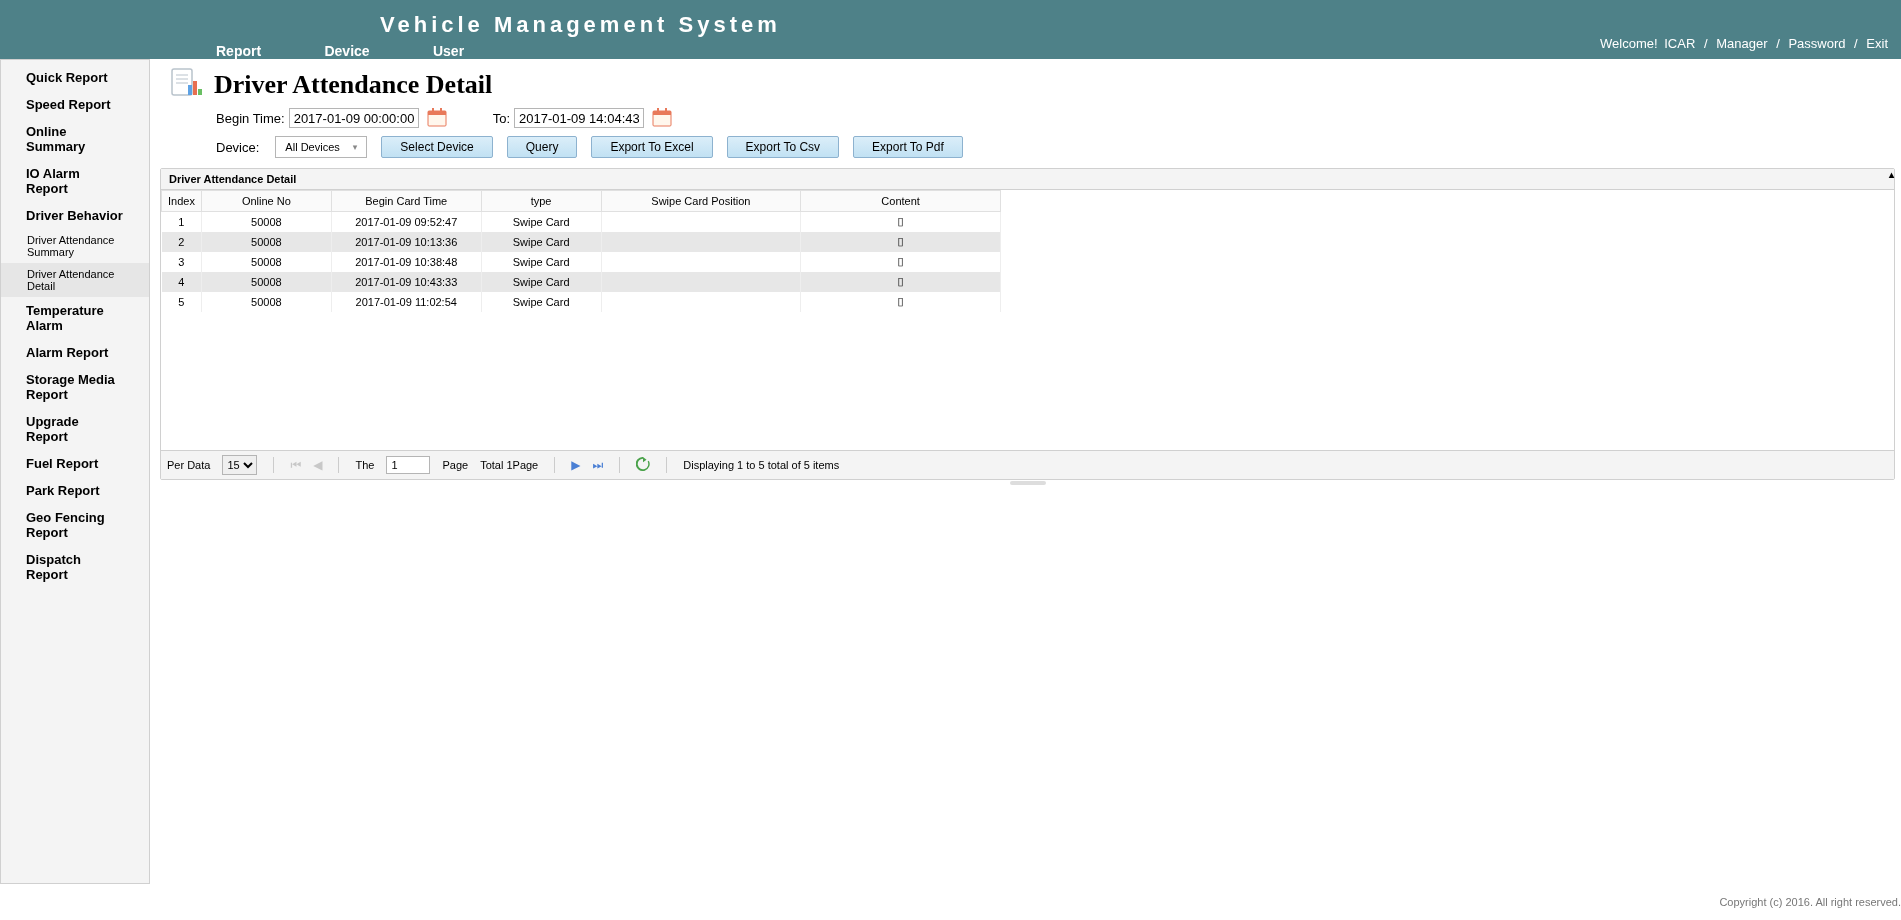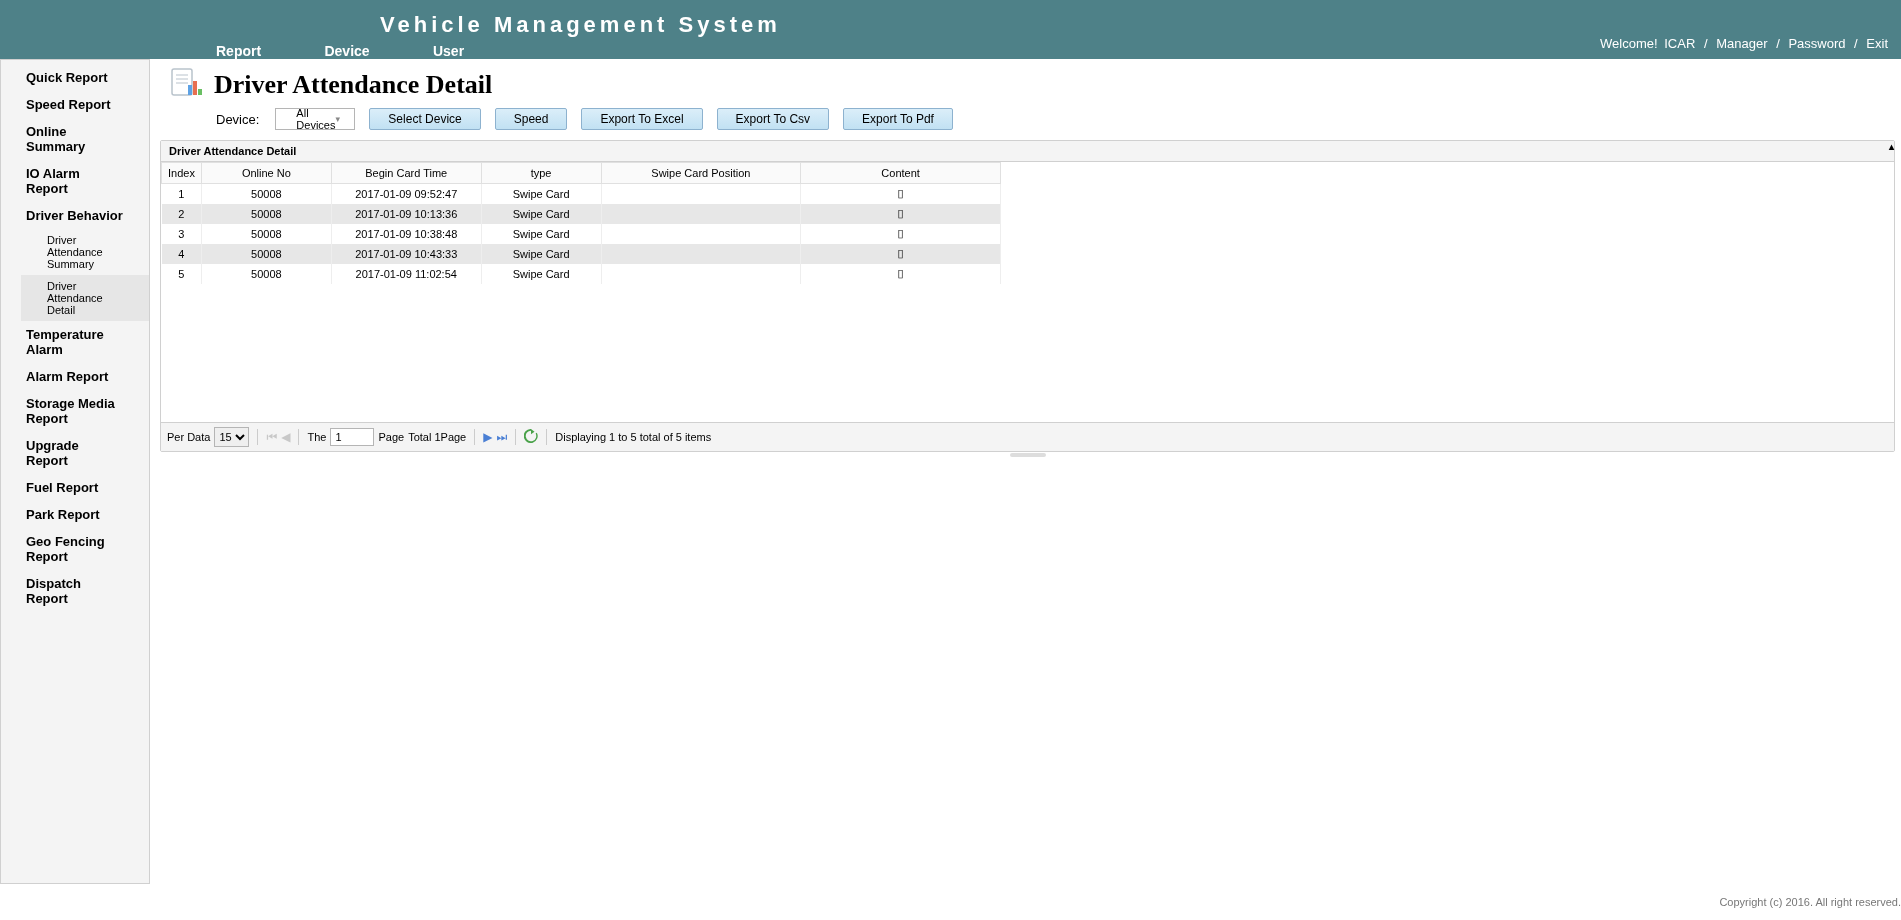"Begin Time:" div.filter-row { html: none -> <div> <span>Begin Time:</span> <input> <span> <svg> <rect></rect> <rect></rect> <rect></rect> <rect></rect> </svg> </span> <span></span> <span>To:</span> <input> <span> <svg> <rect></rect> <rect></rect> <rect></rect> <rect></rect> </svg> </span> </div> }
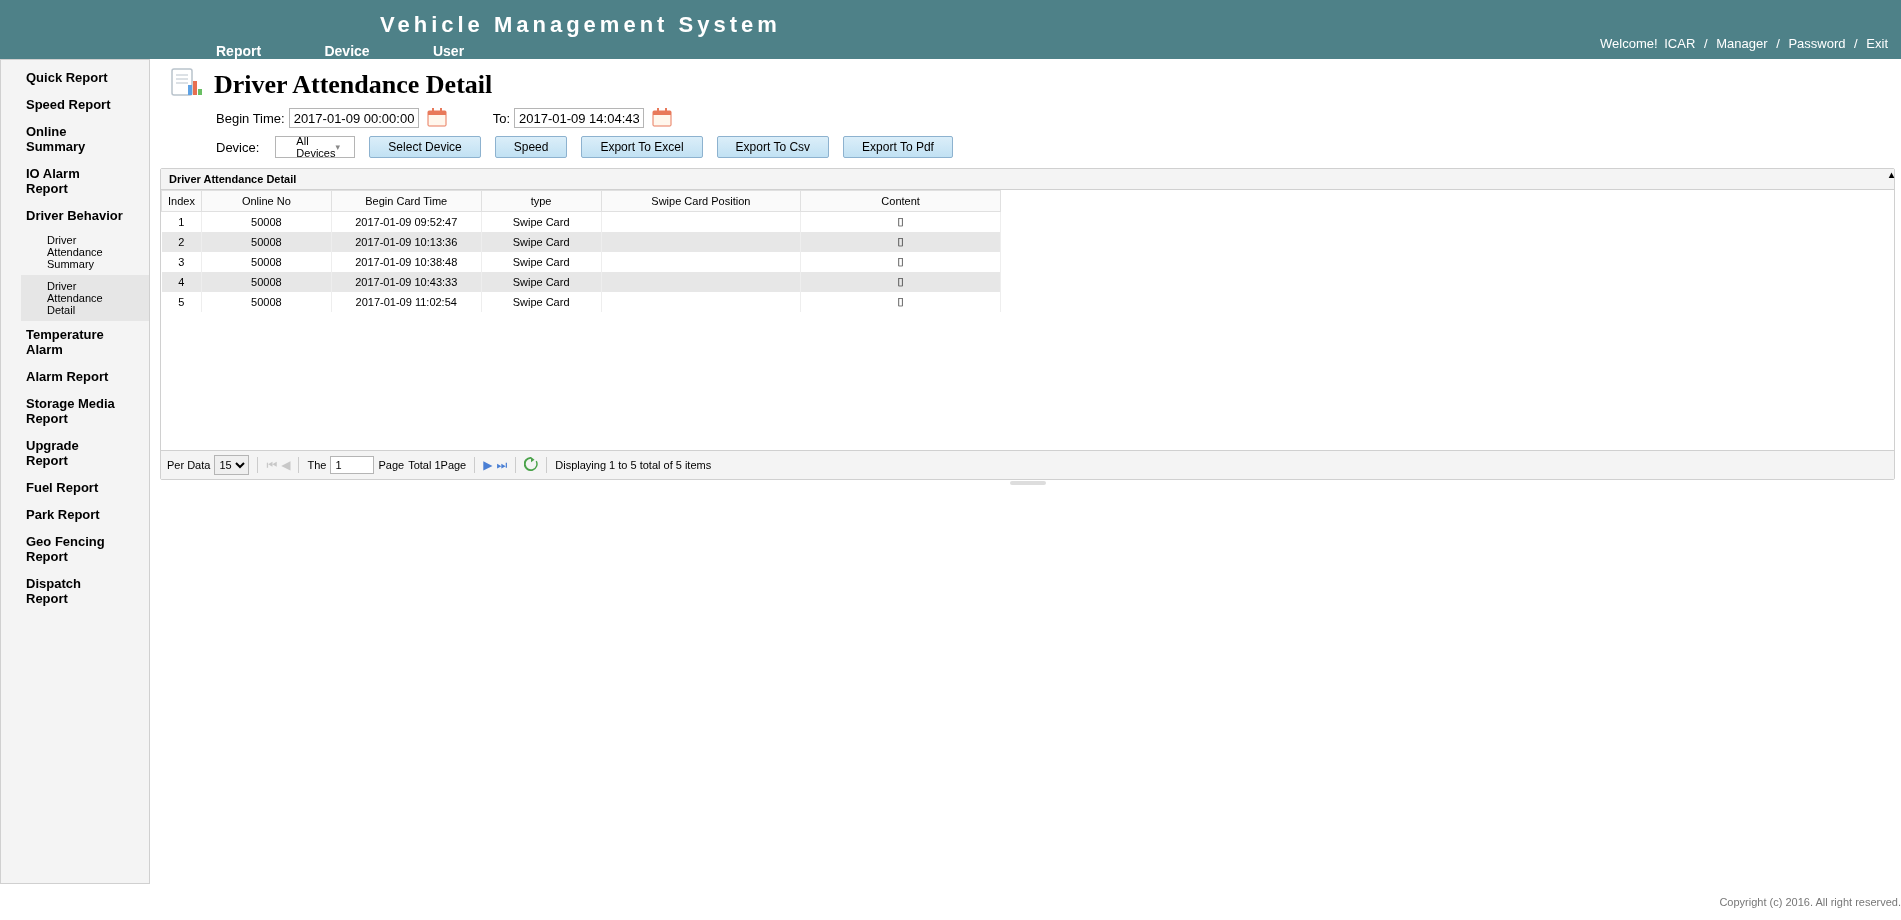"All Devices" .device-select { padding: 2px 20px -> 2px 9px; width: 80px -> 92px }
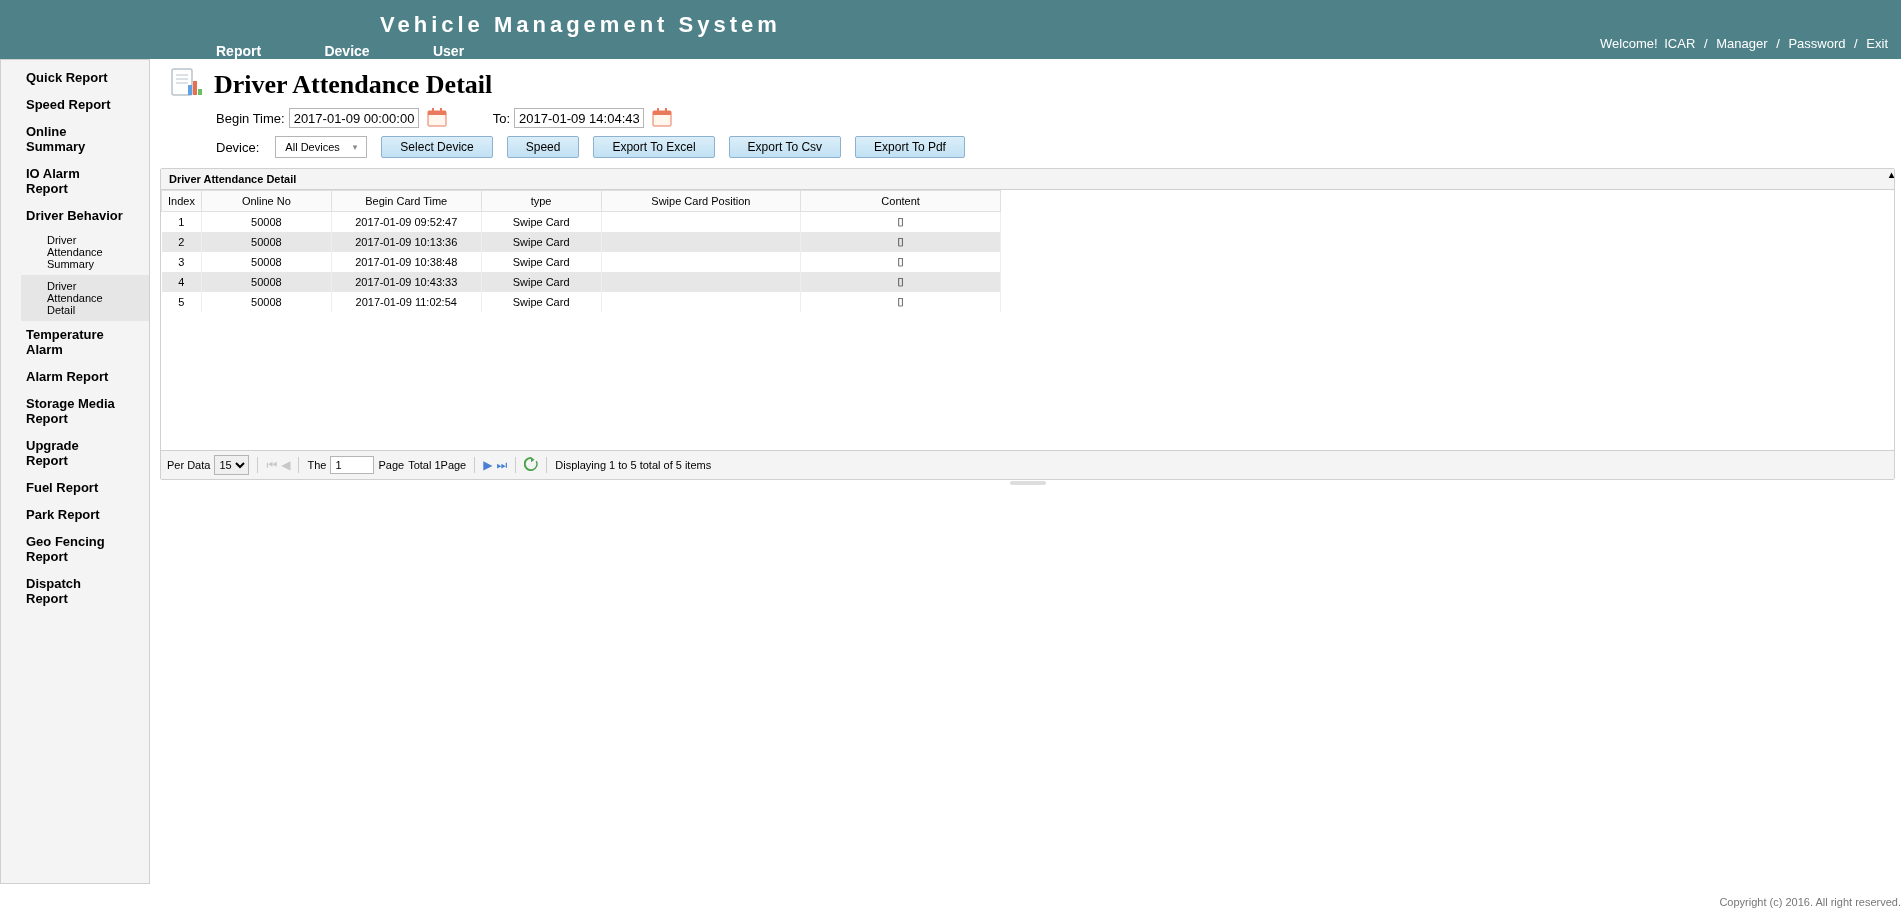"Speed" button.btn { text: Speed -> Query }
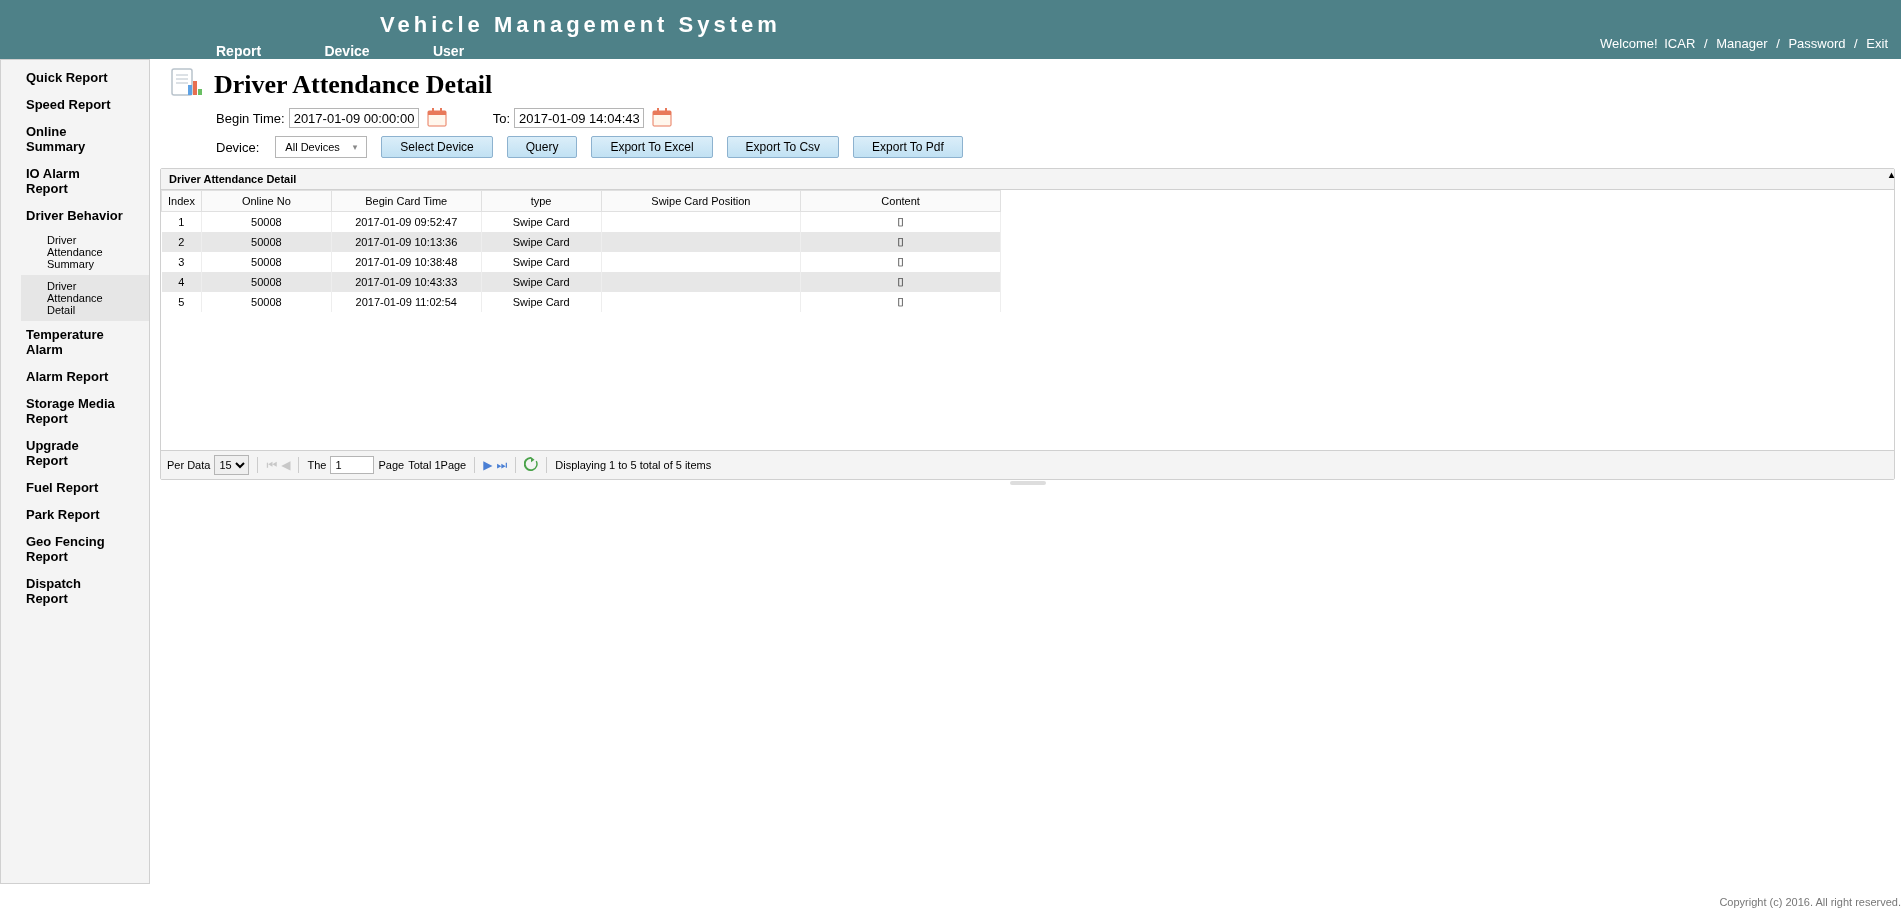"Driver Attendance Summary" .sidebar .sub { margin-left: 20px -> none }
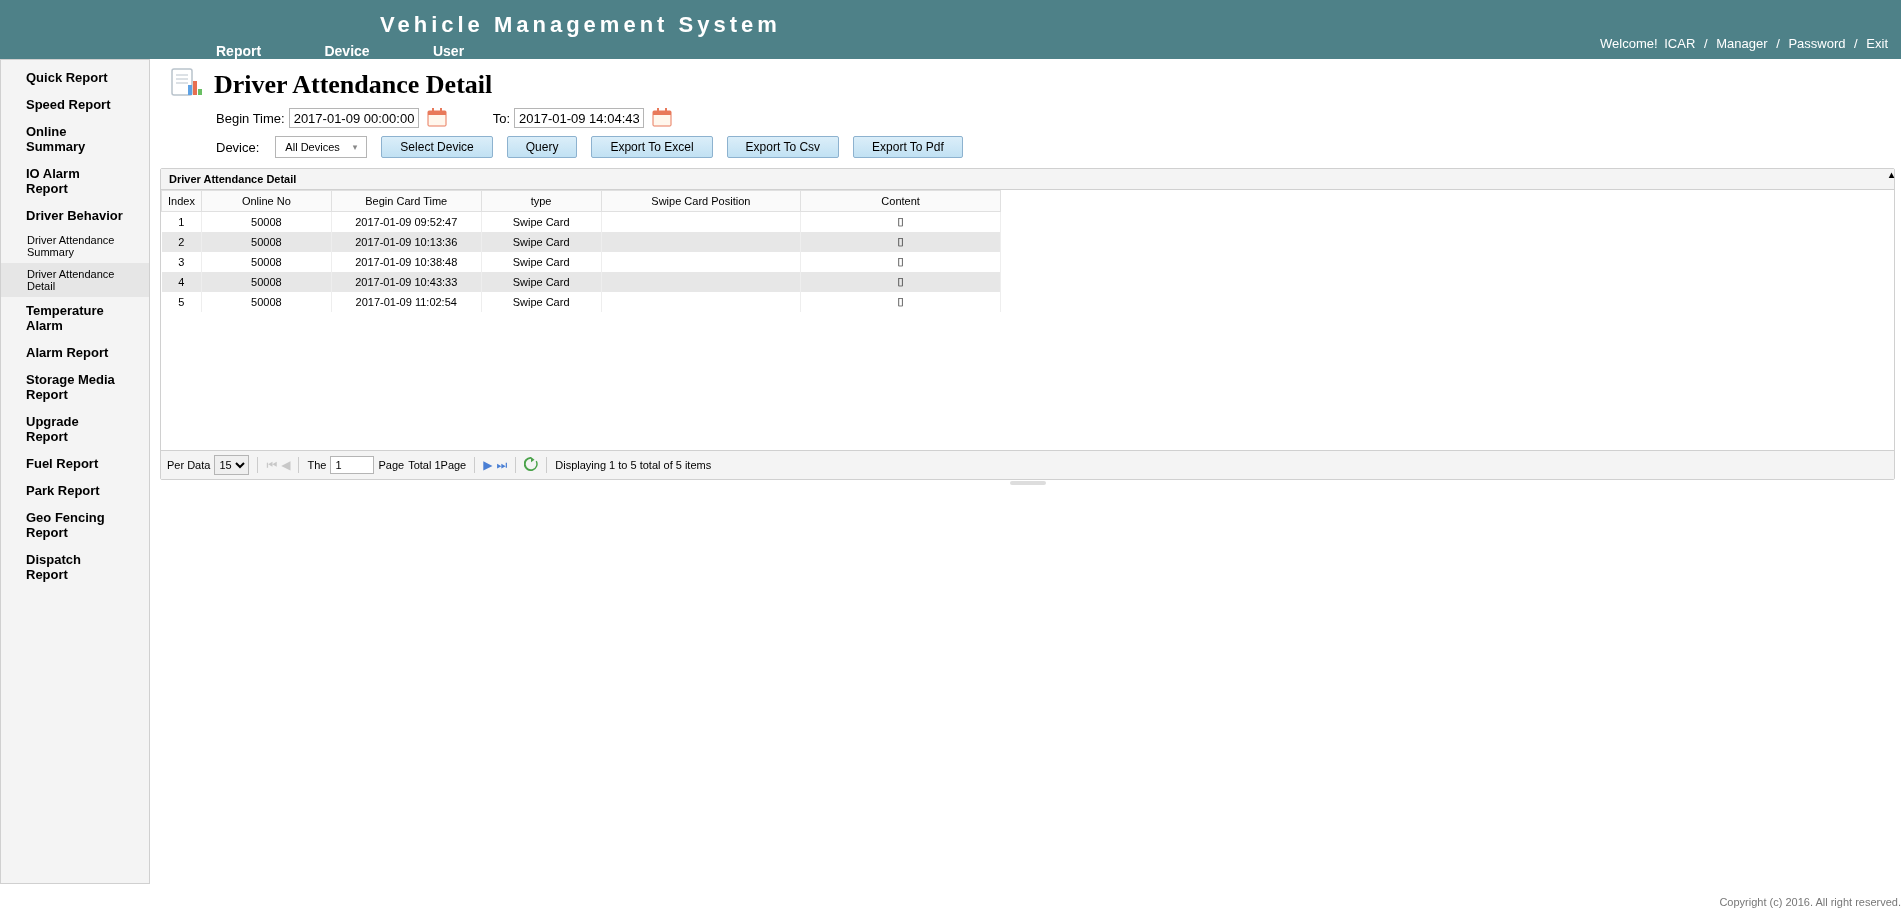"Per Data" .pager { gap: 4px -> 12px }
